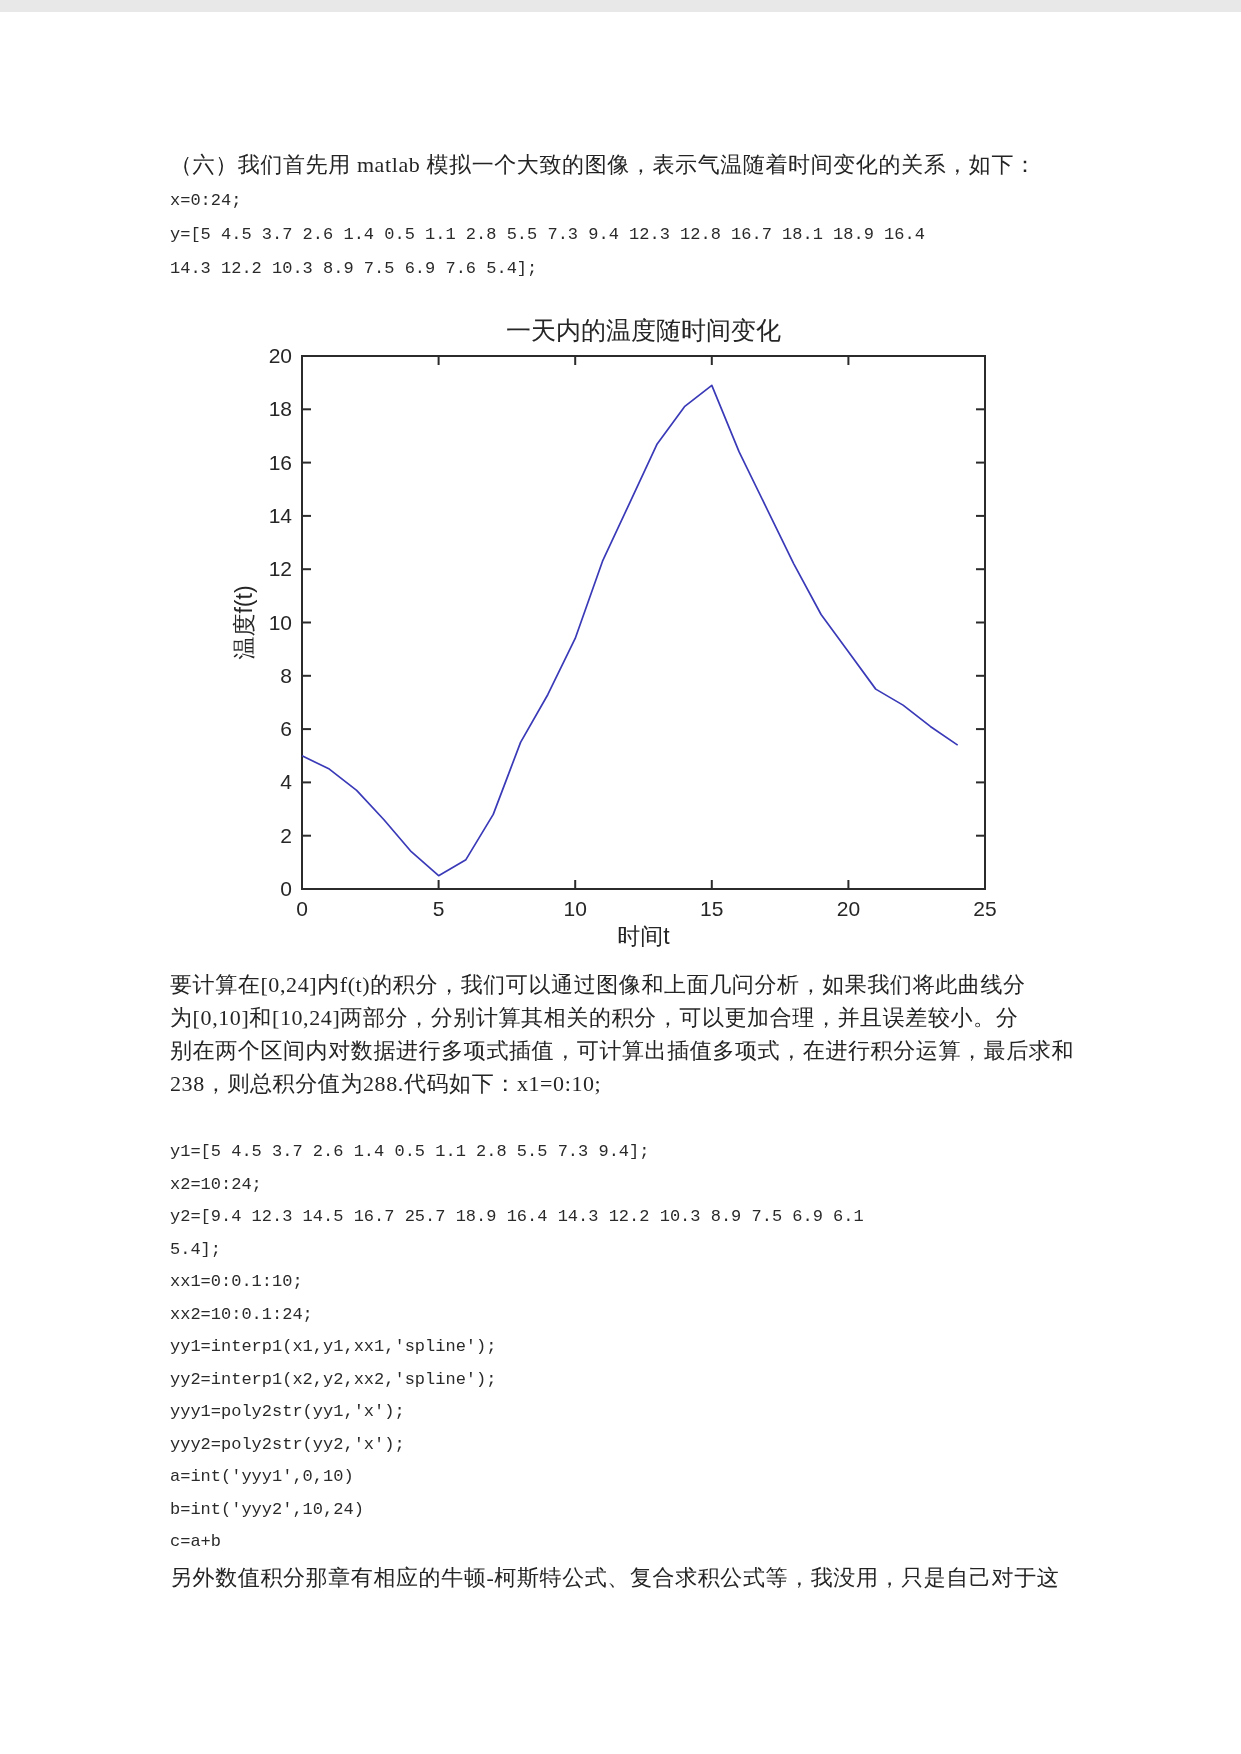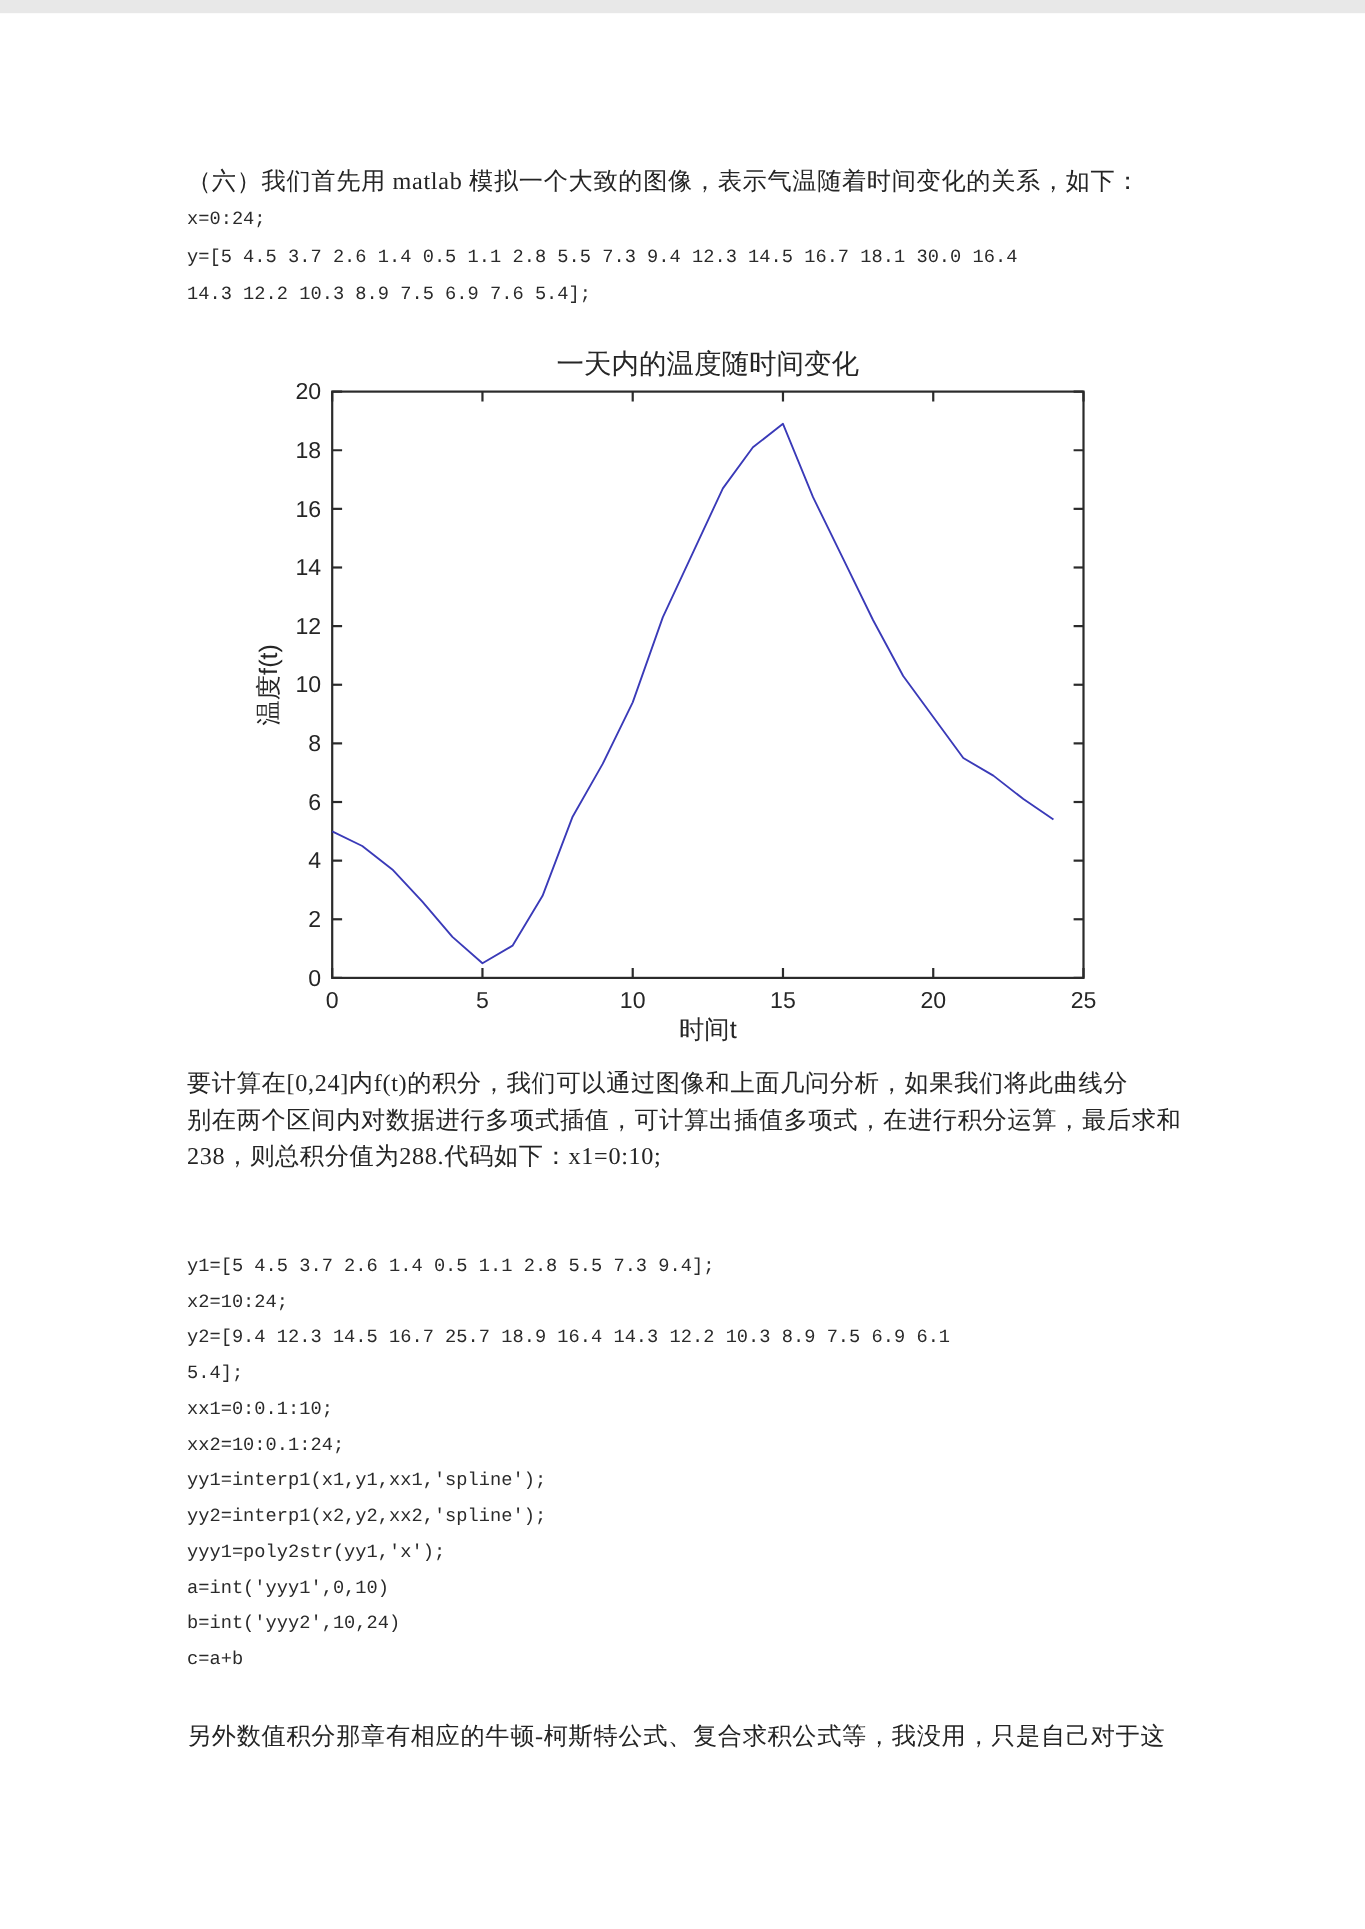"y=[5 4.5 3.7 2.6 1.4" div.code-line { text: 14.5 16.7 18.1 30.0 -> 12.8 16.7 18.1 18.9 }
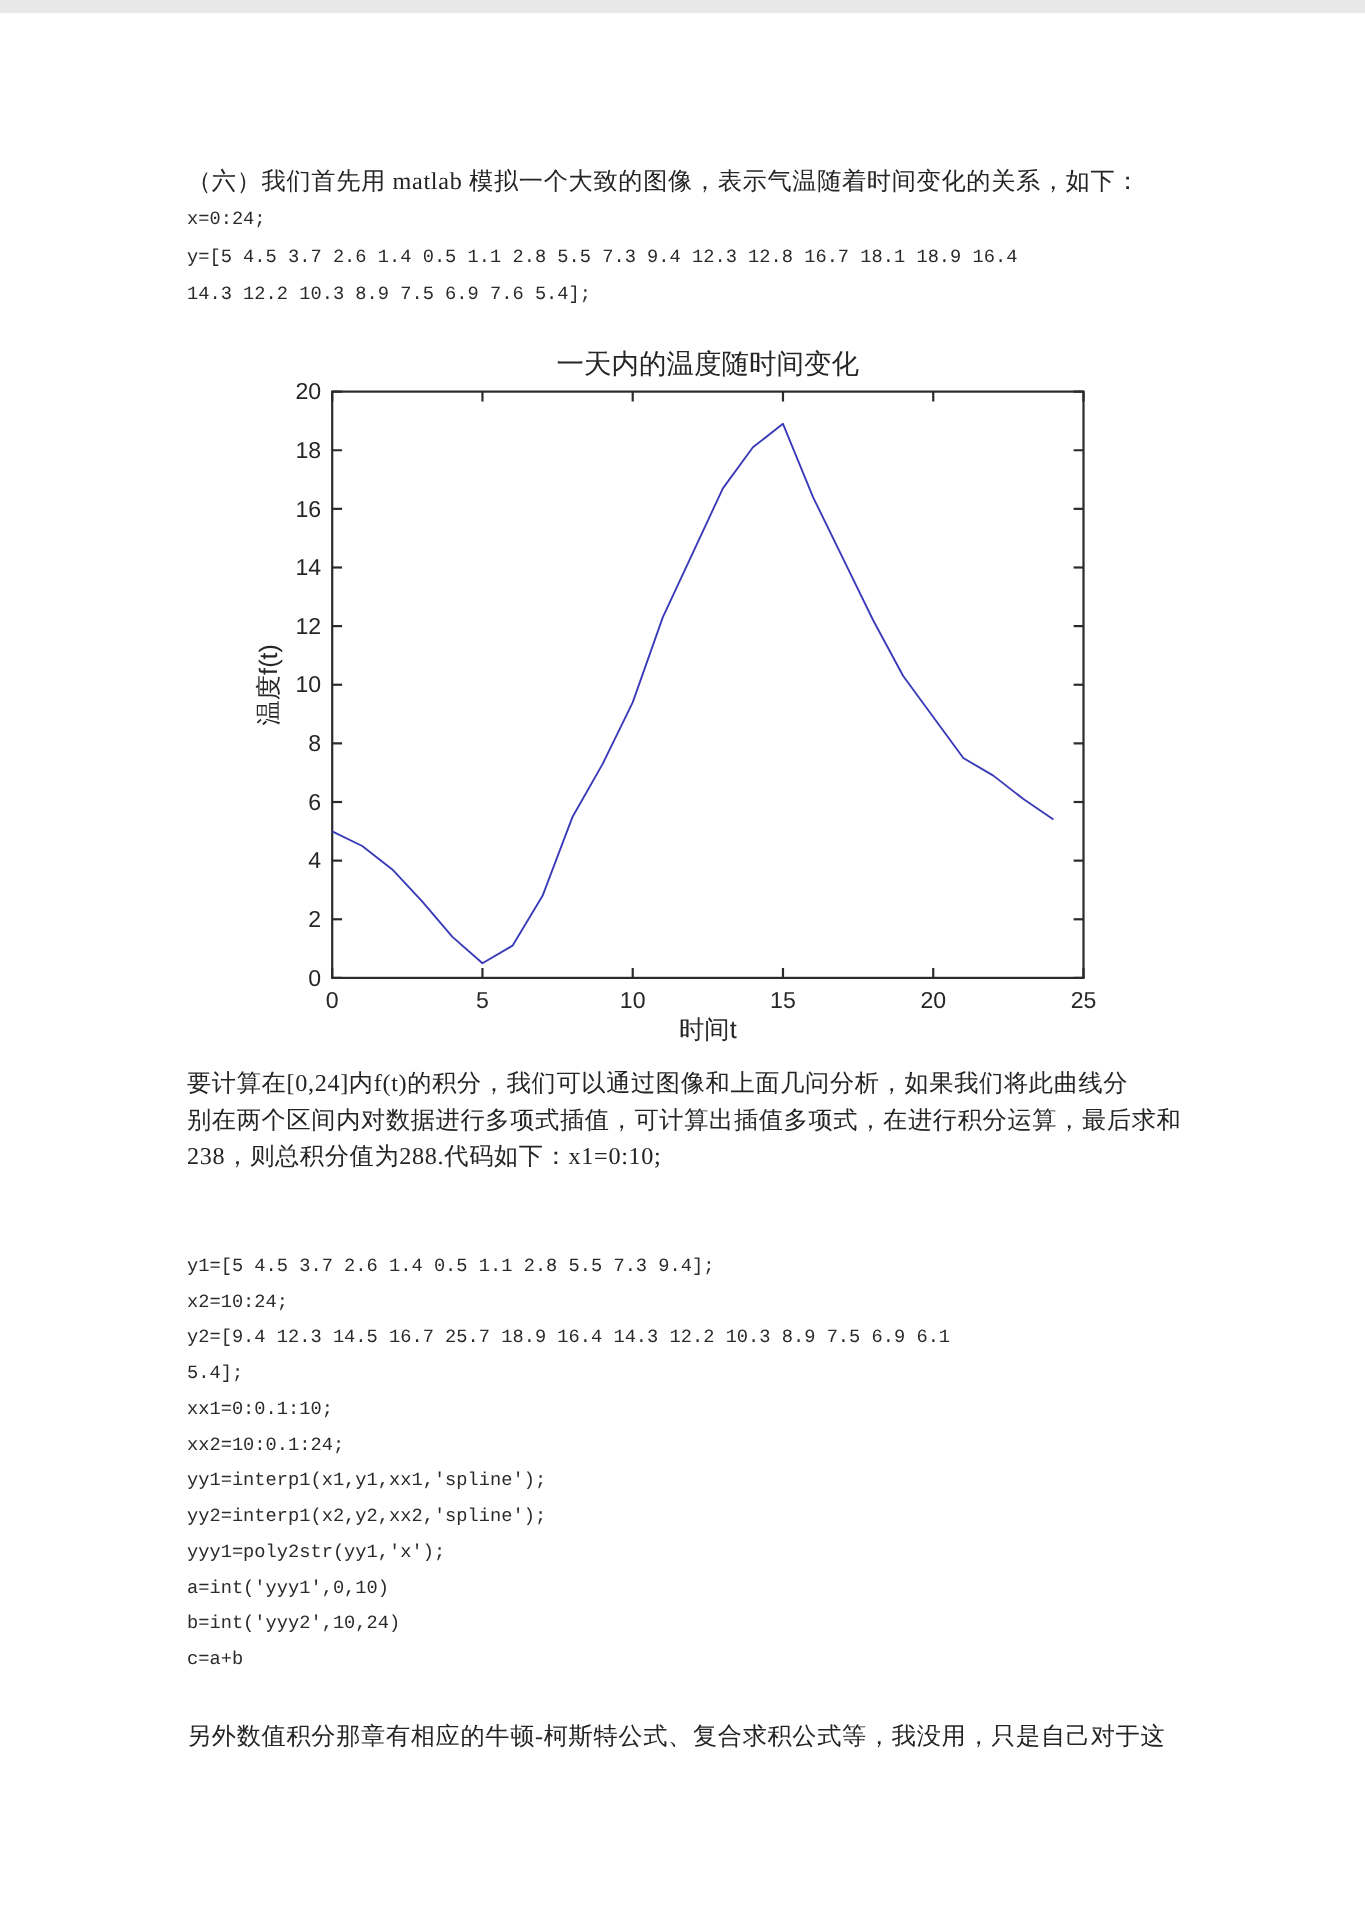"为[0,10]和[10,24]两部分，分别计算其相关的积分，可以更加合理，并且误" div.cn-line { html: none -> <div>为[0,10]和[10,24]两部分，分别计算其相关的积分，可以更加合理，并且误差较小。分</div> }
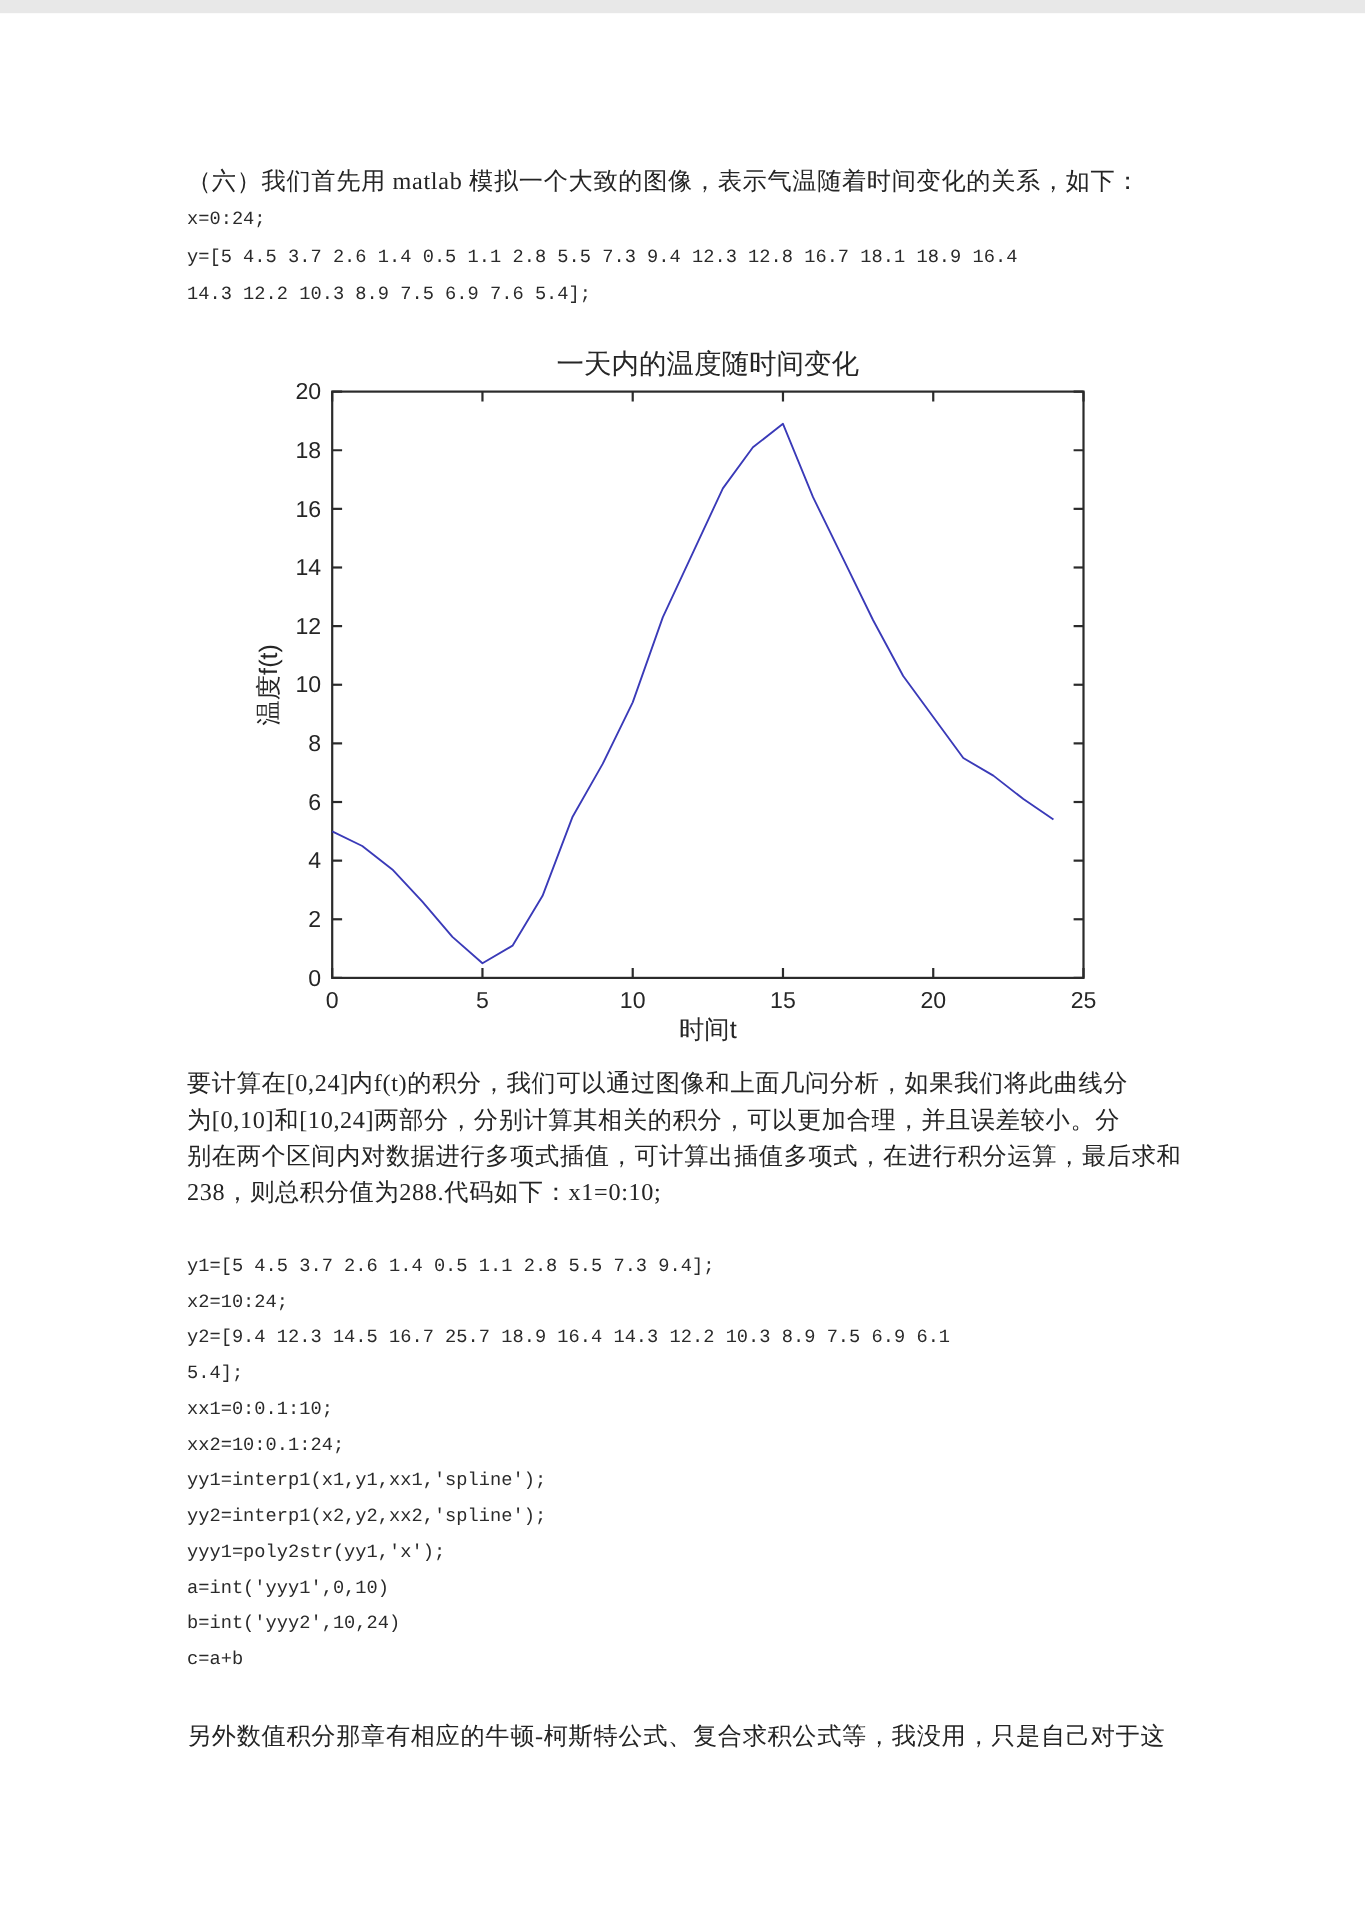"yyy2=poly2str(yy2,'x');" div.code-line { html: none -> <div>yyy2=poly2str(yy2,'x');</div> }
